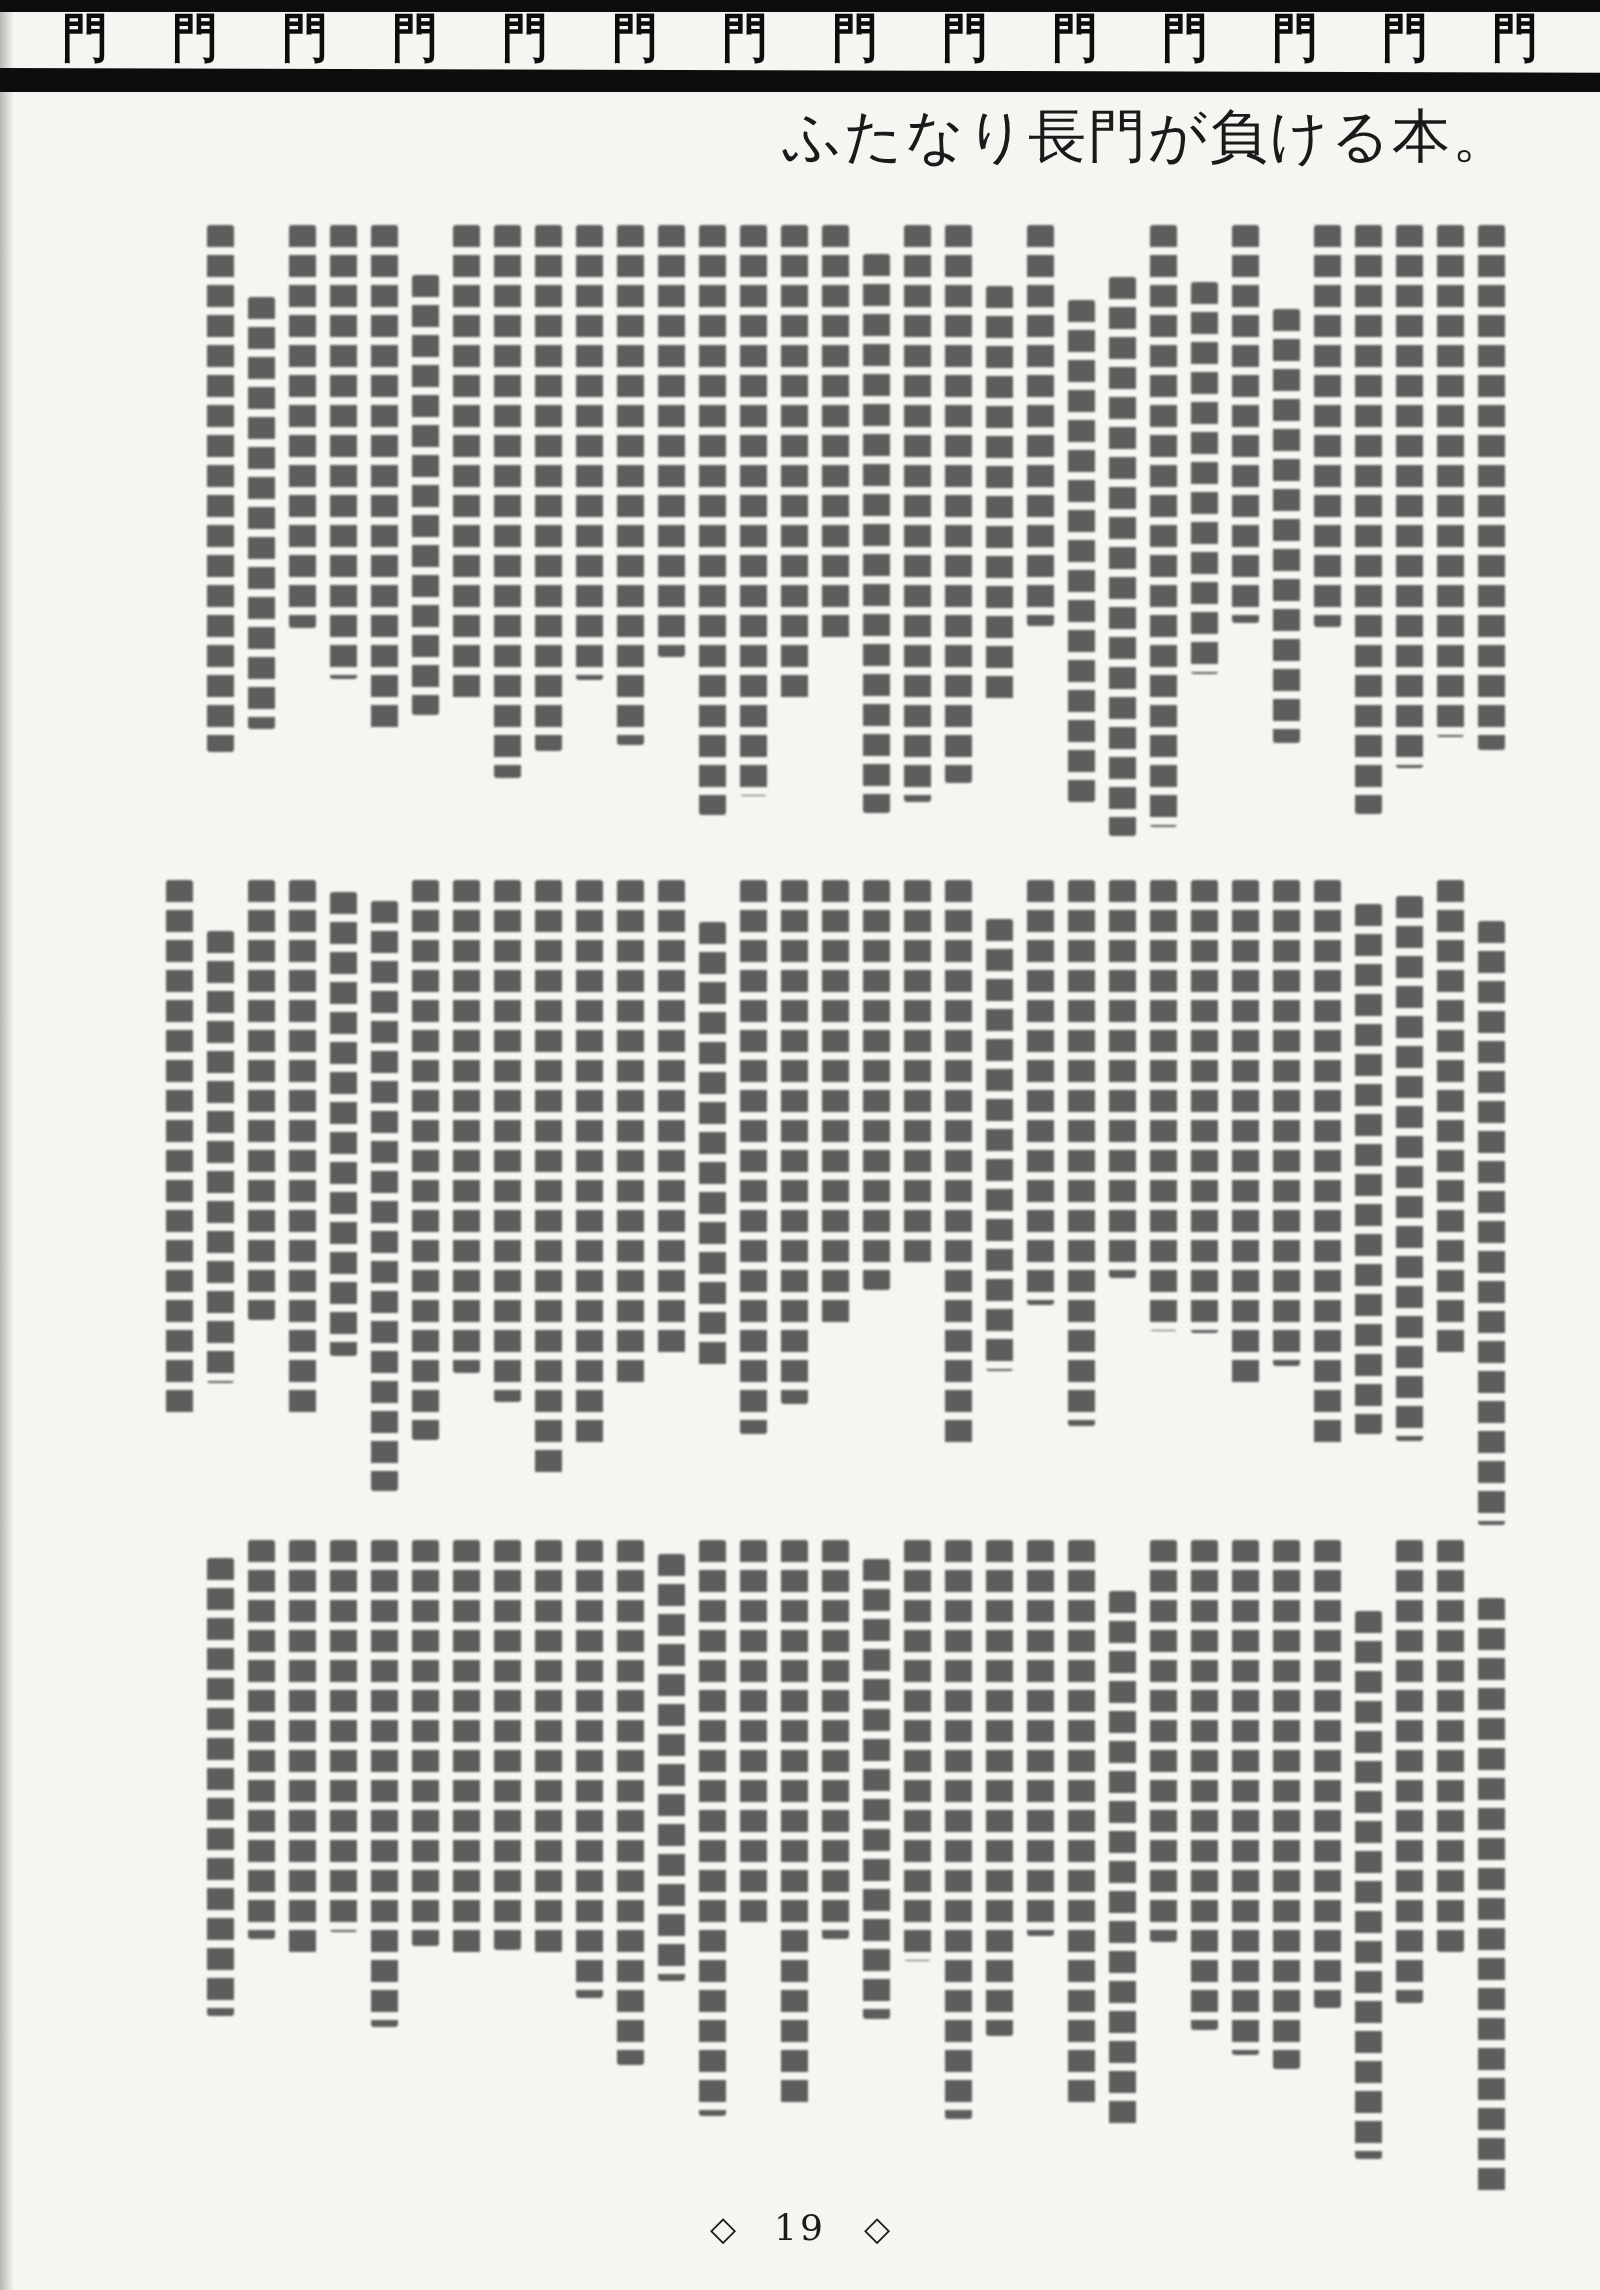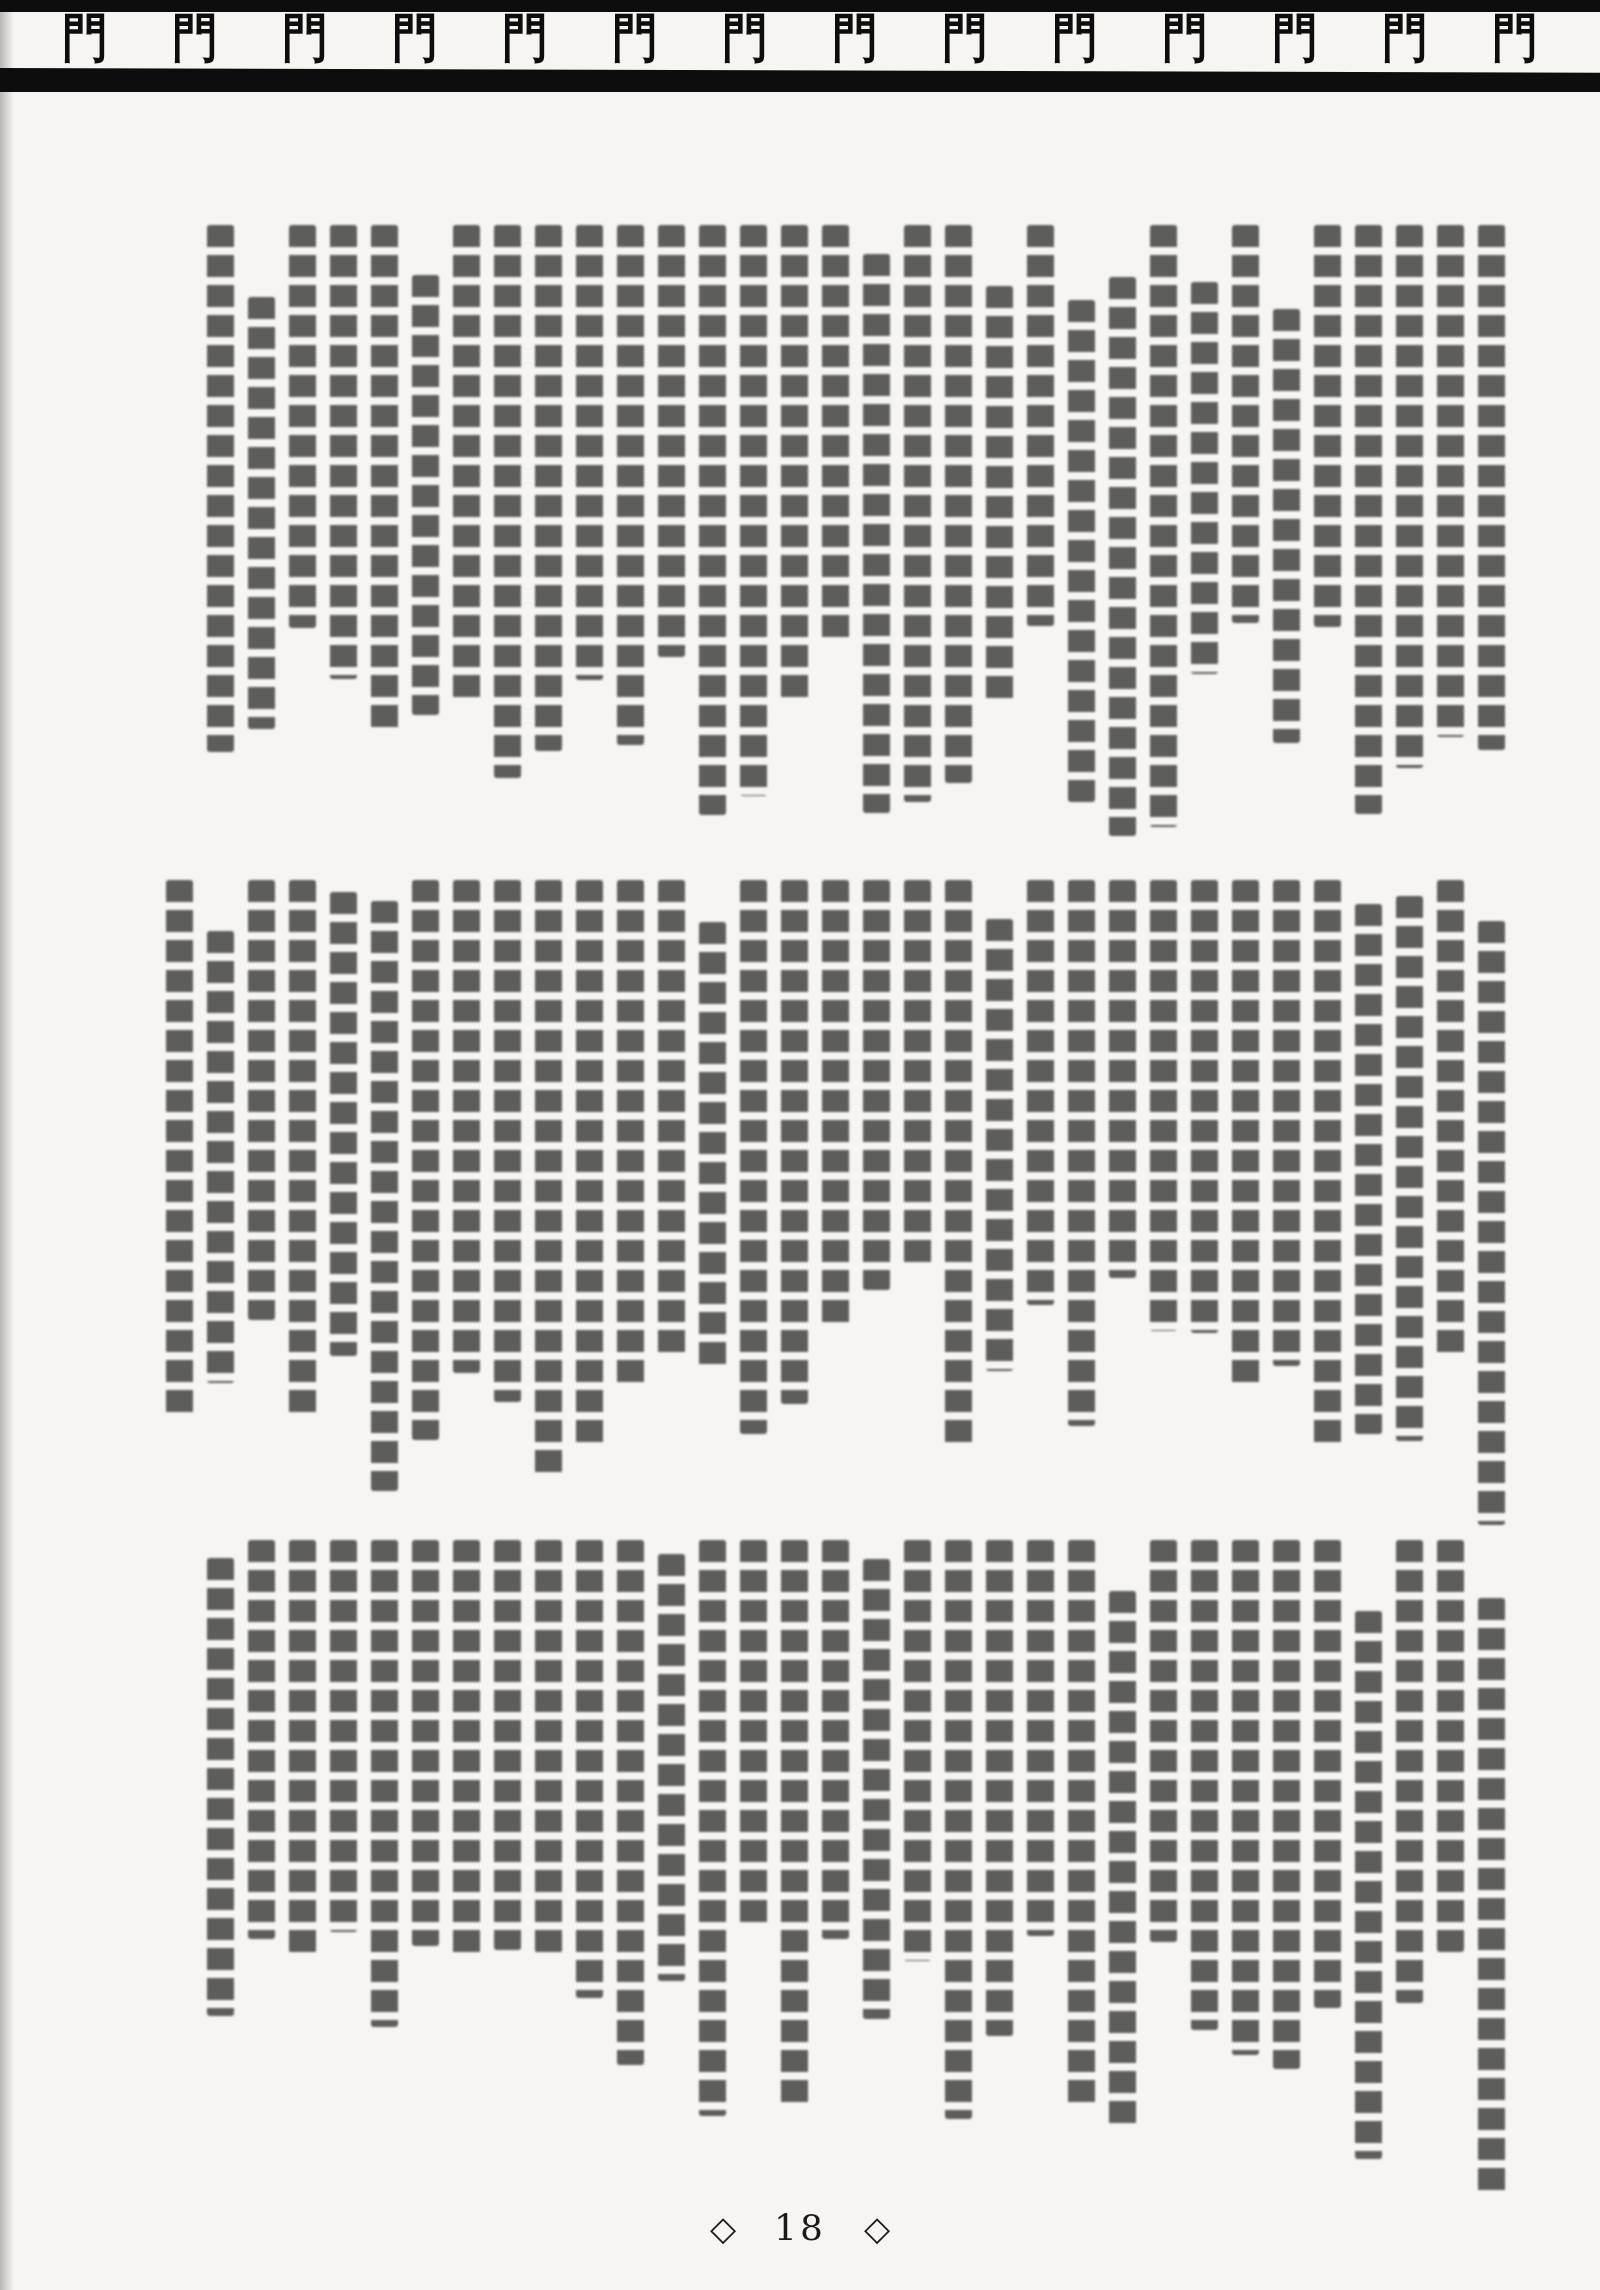"ふたなり長門が負ける本。" div.title-block { html: none -> <div>ふたなり長門が負ける本。</div> }
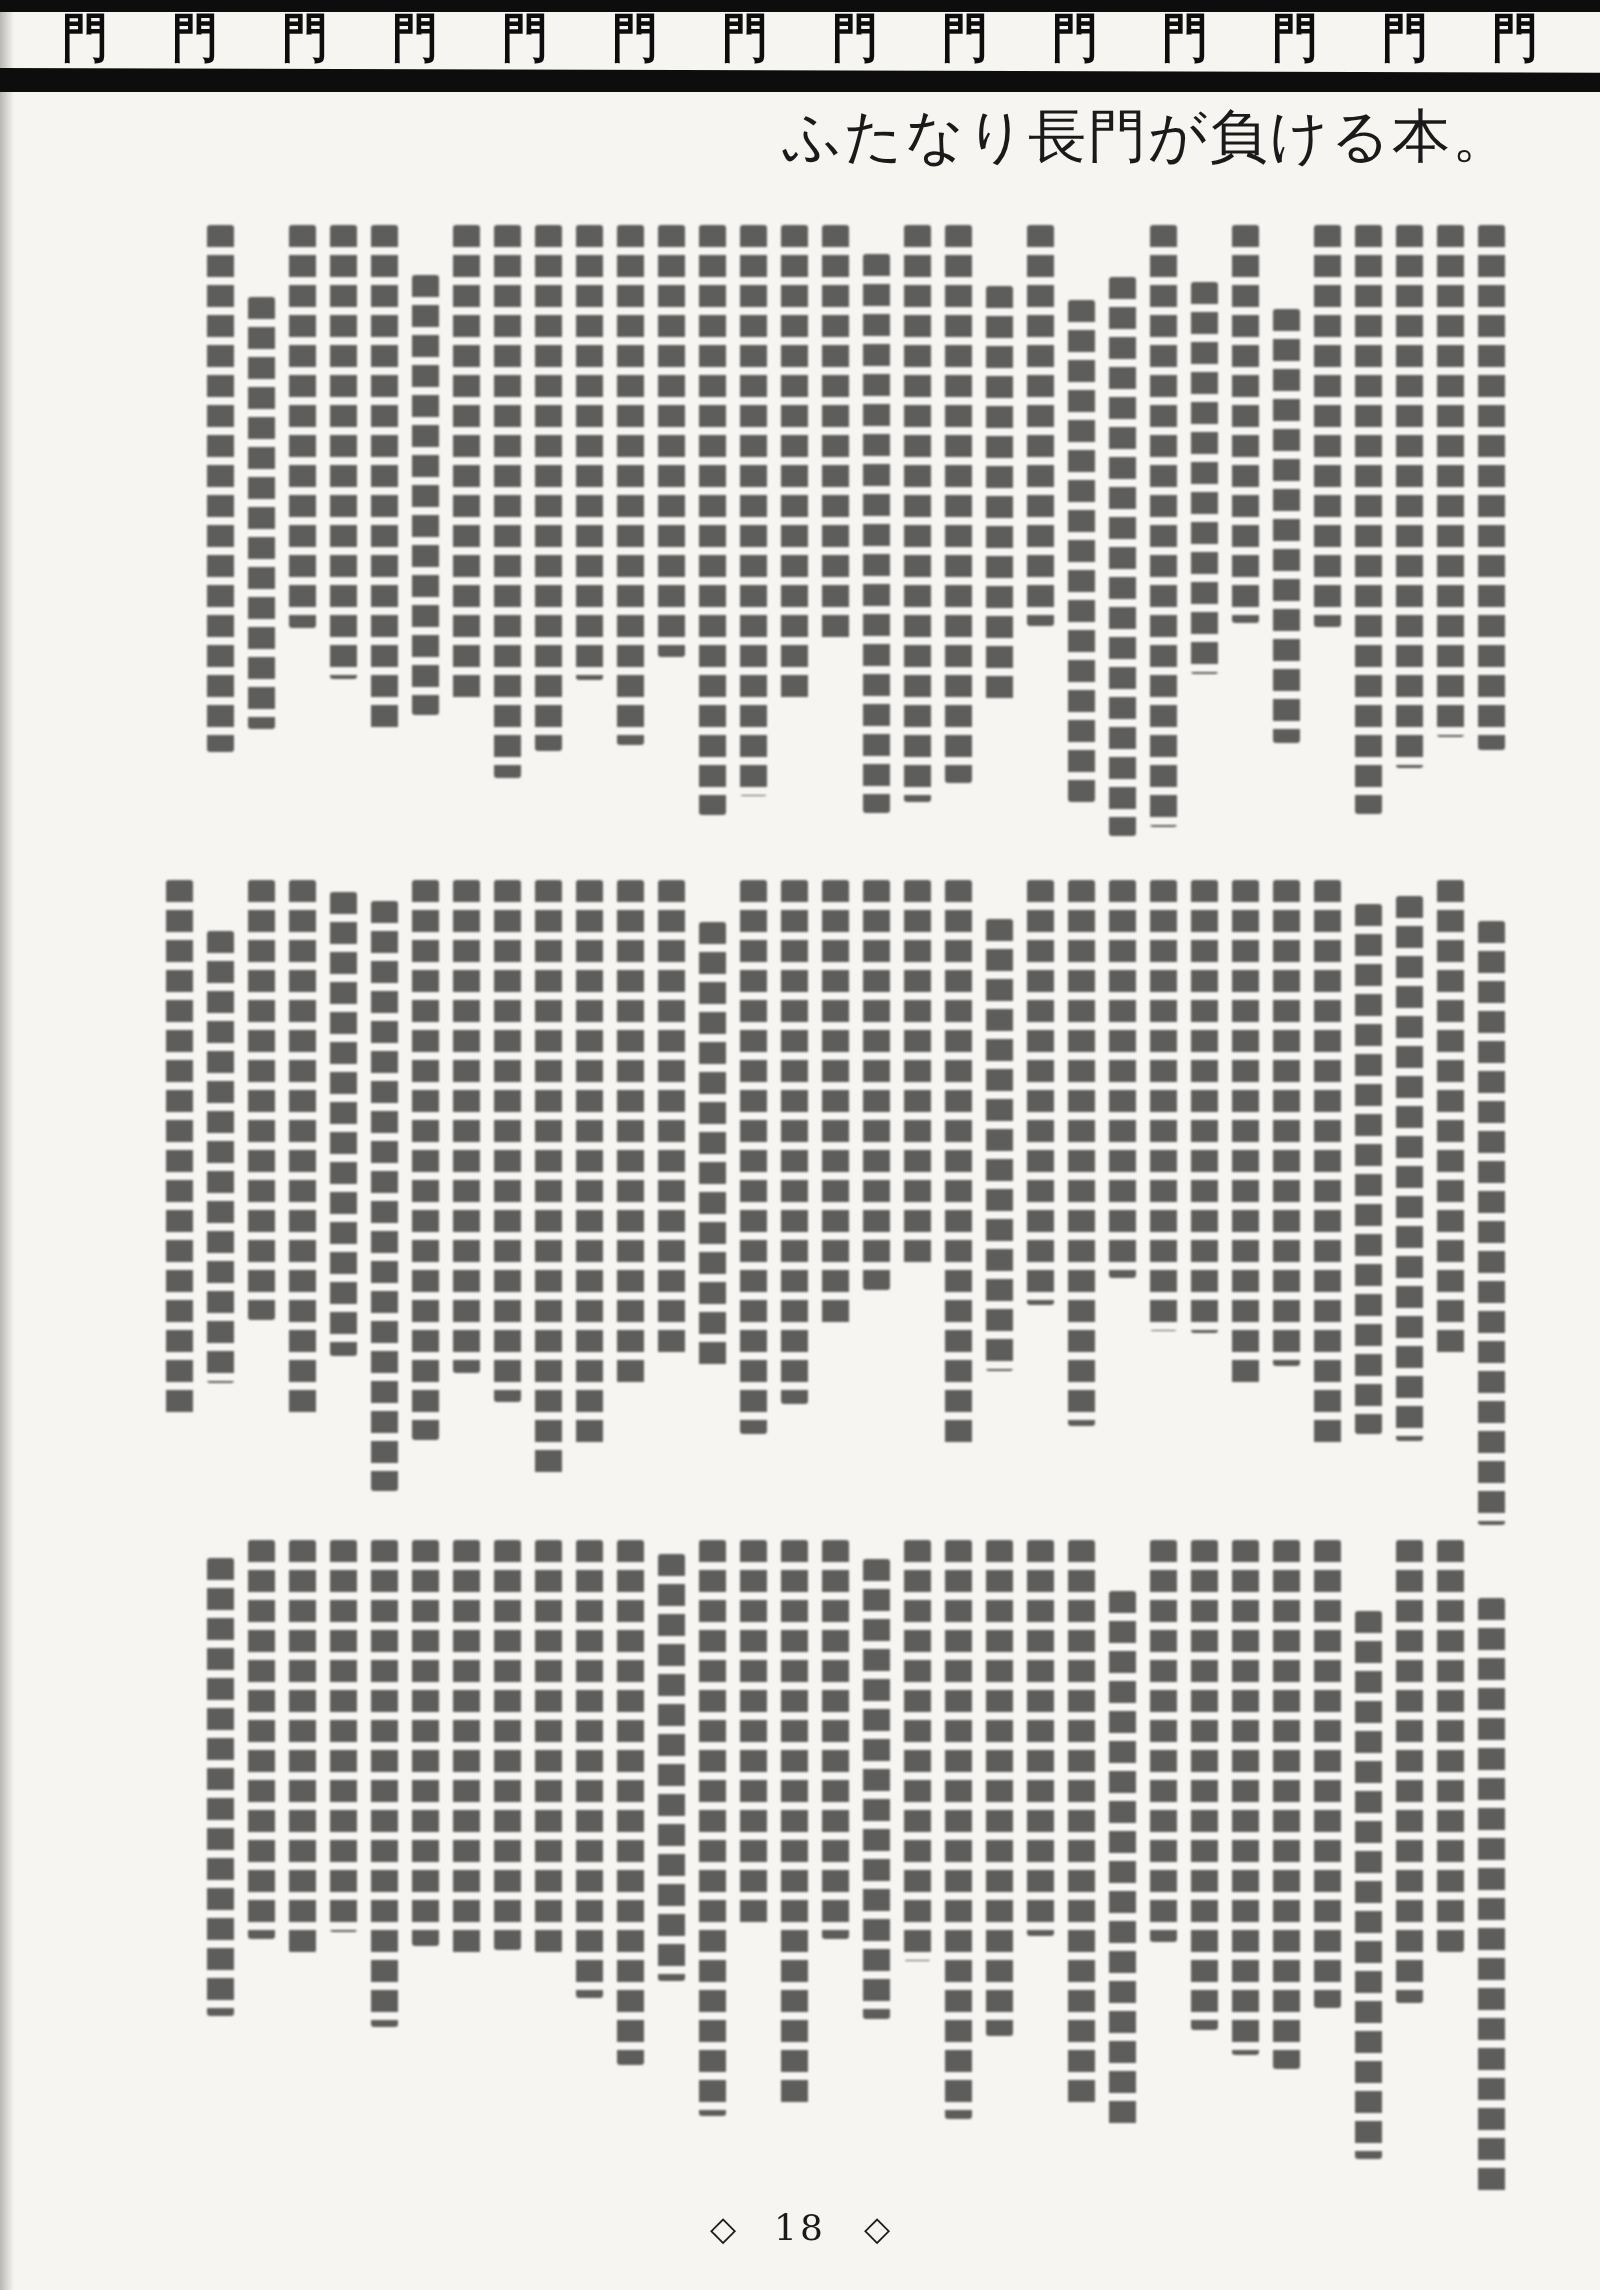"18" span.page-number { text: 18 -> 19 }
